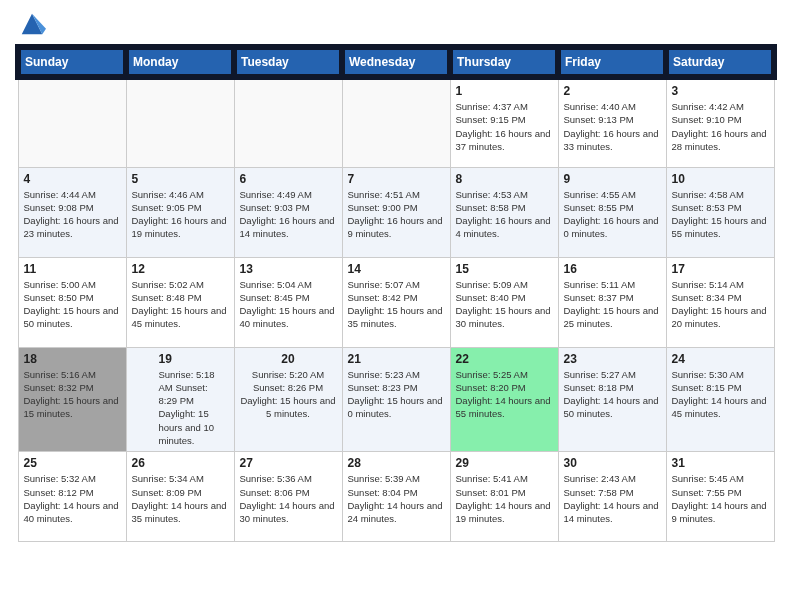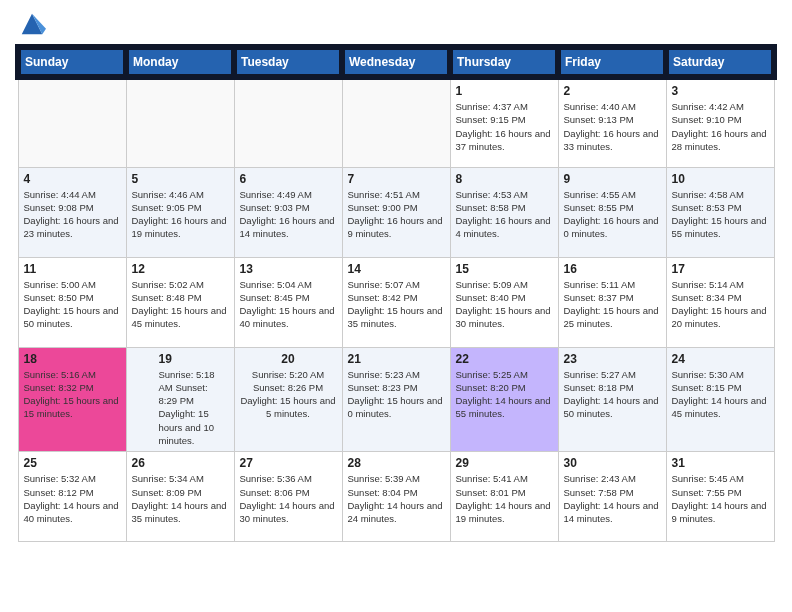"18" td { background: #ec4899 -> #a3a3a3 }
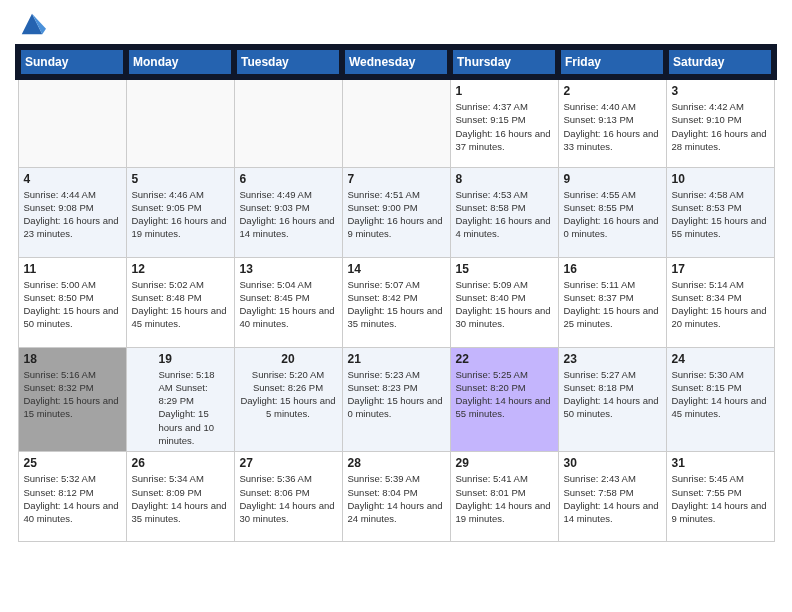"22" td { background: #c4b5fd -> #86efac }
